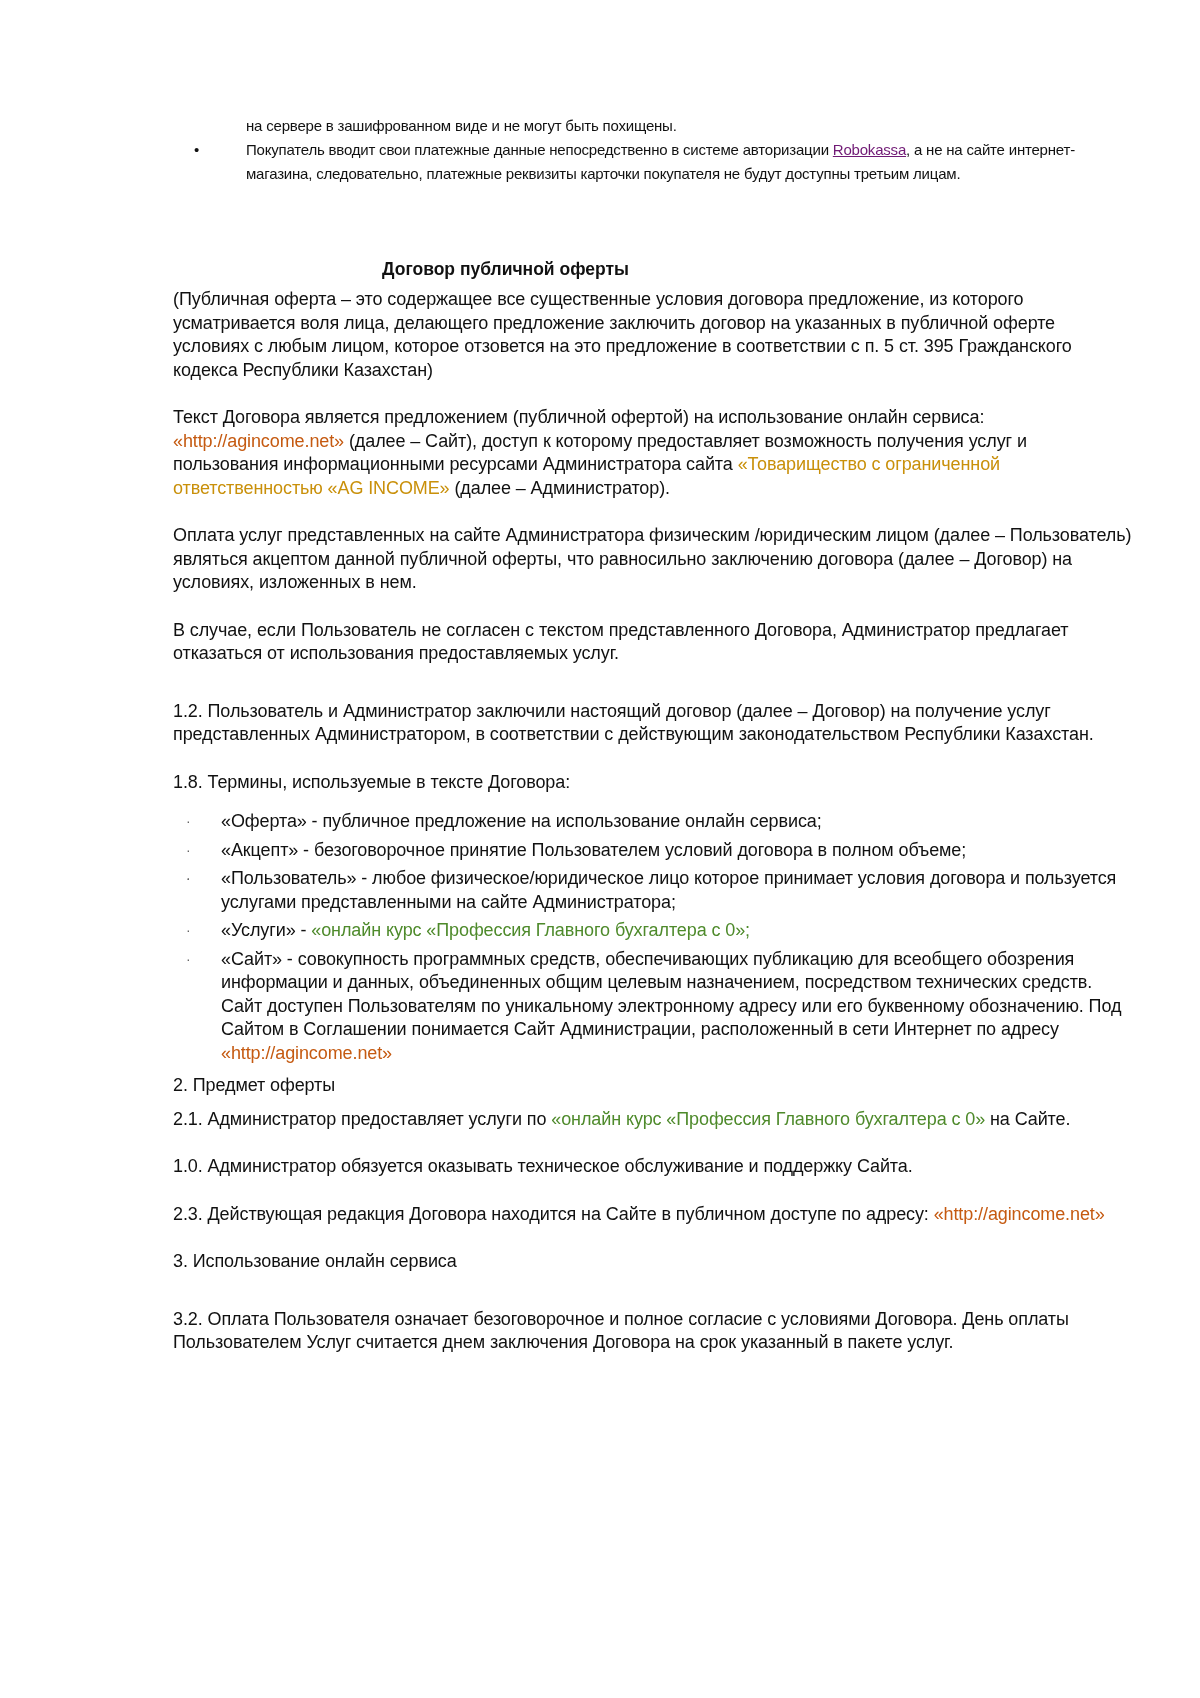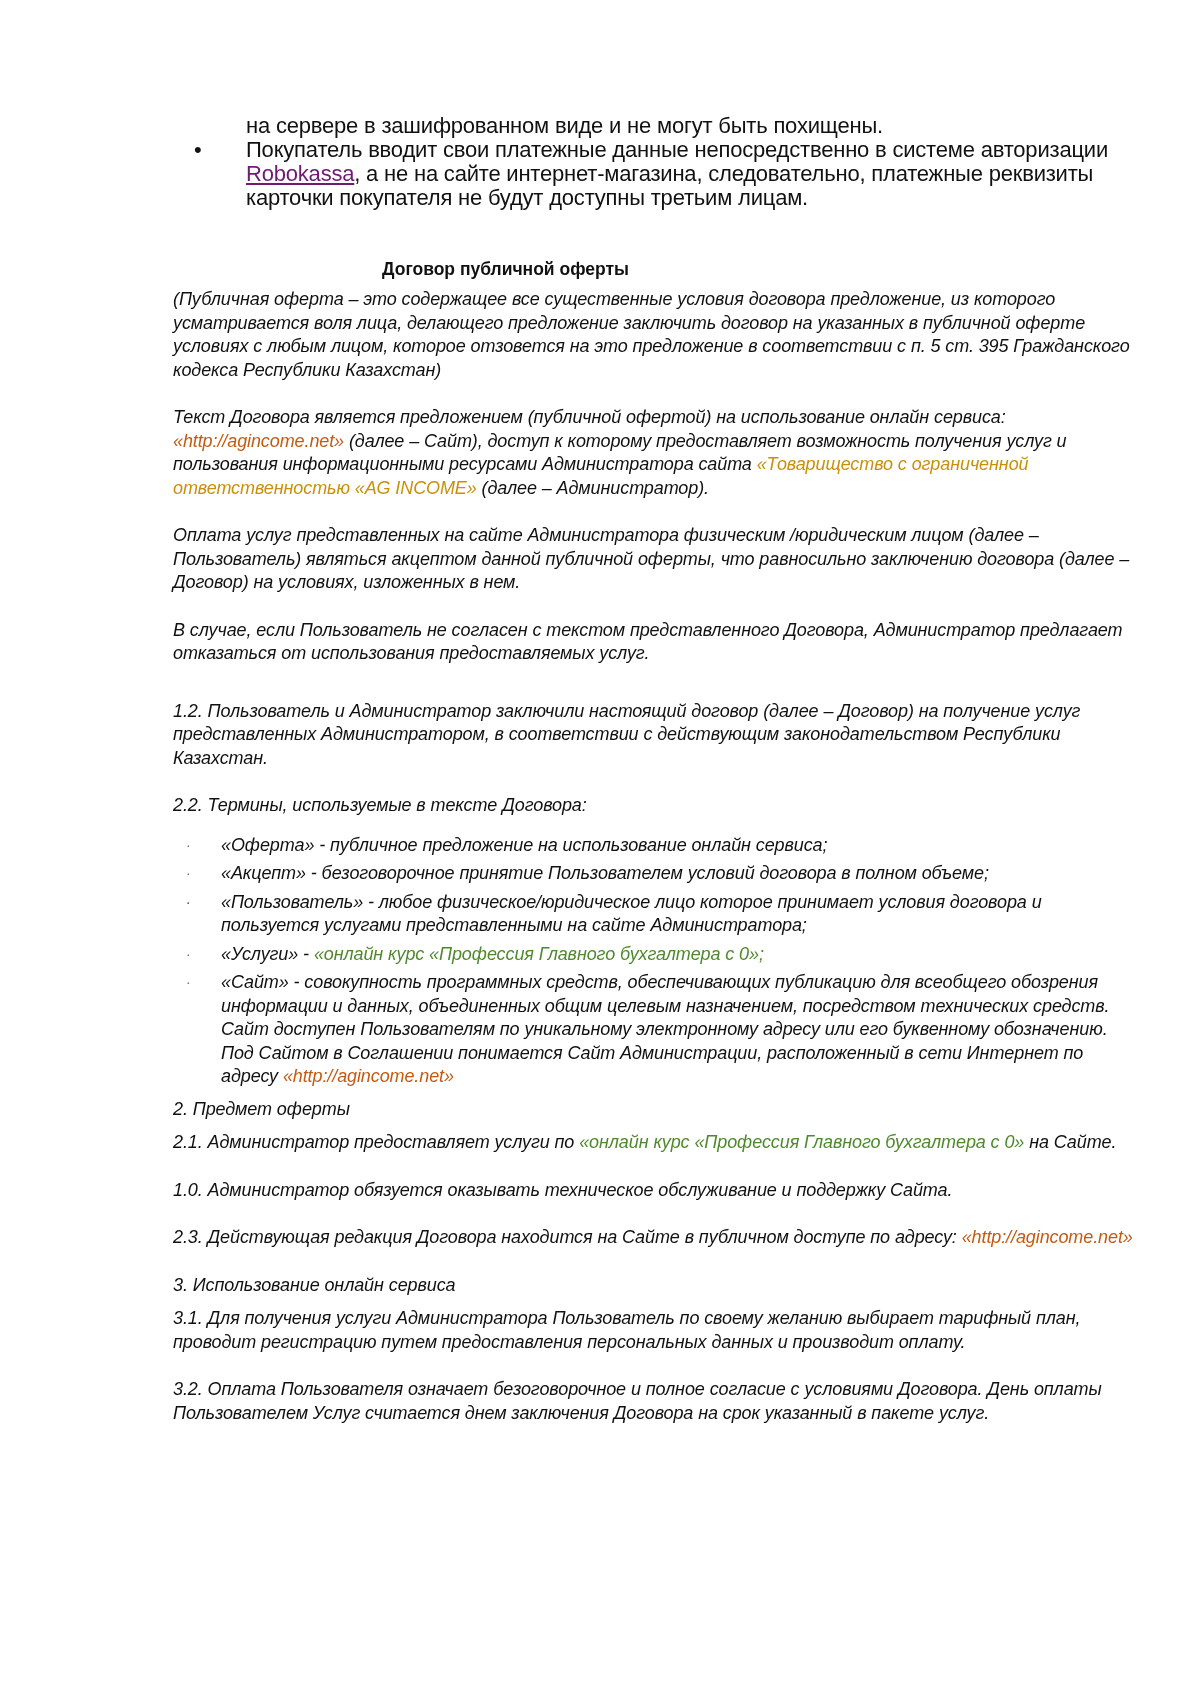"на сервере в зашифрованном виде" .top-block { font-size: 22px -> 15px }
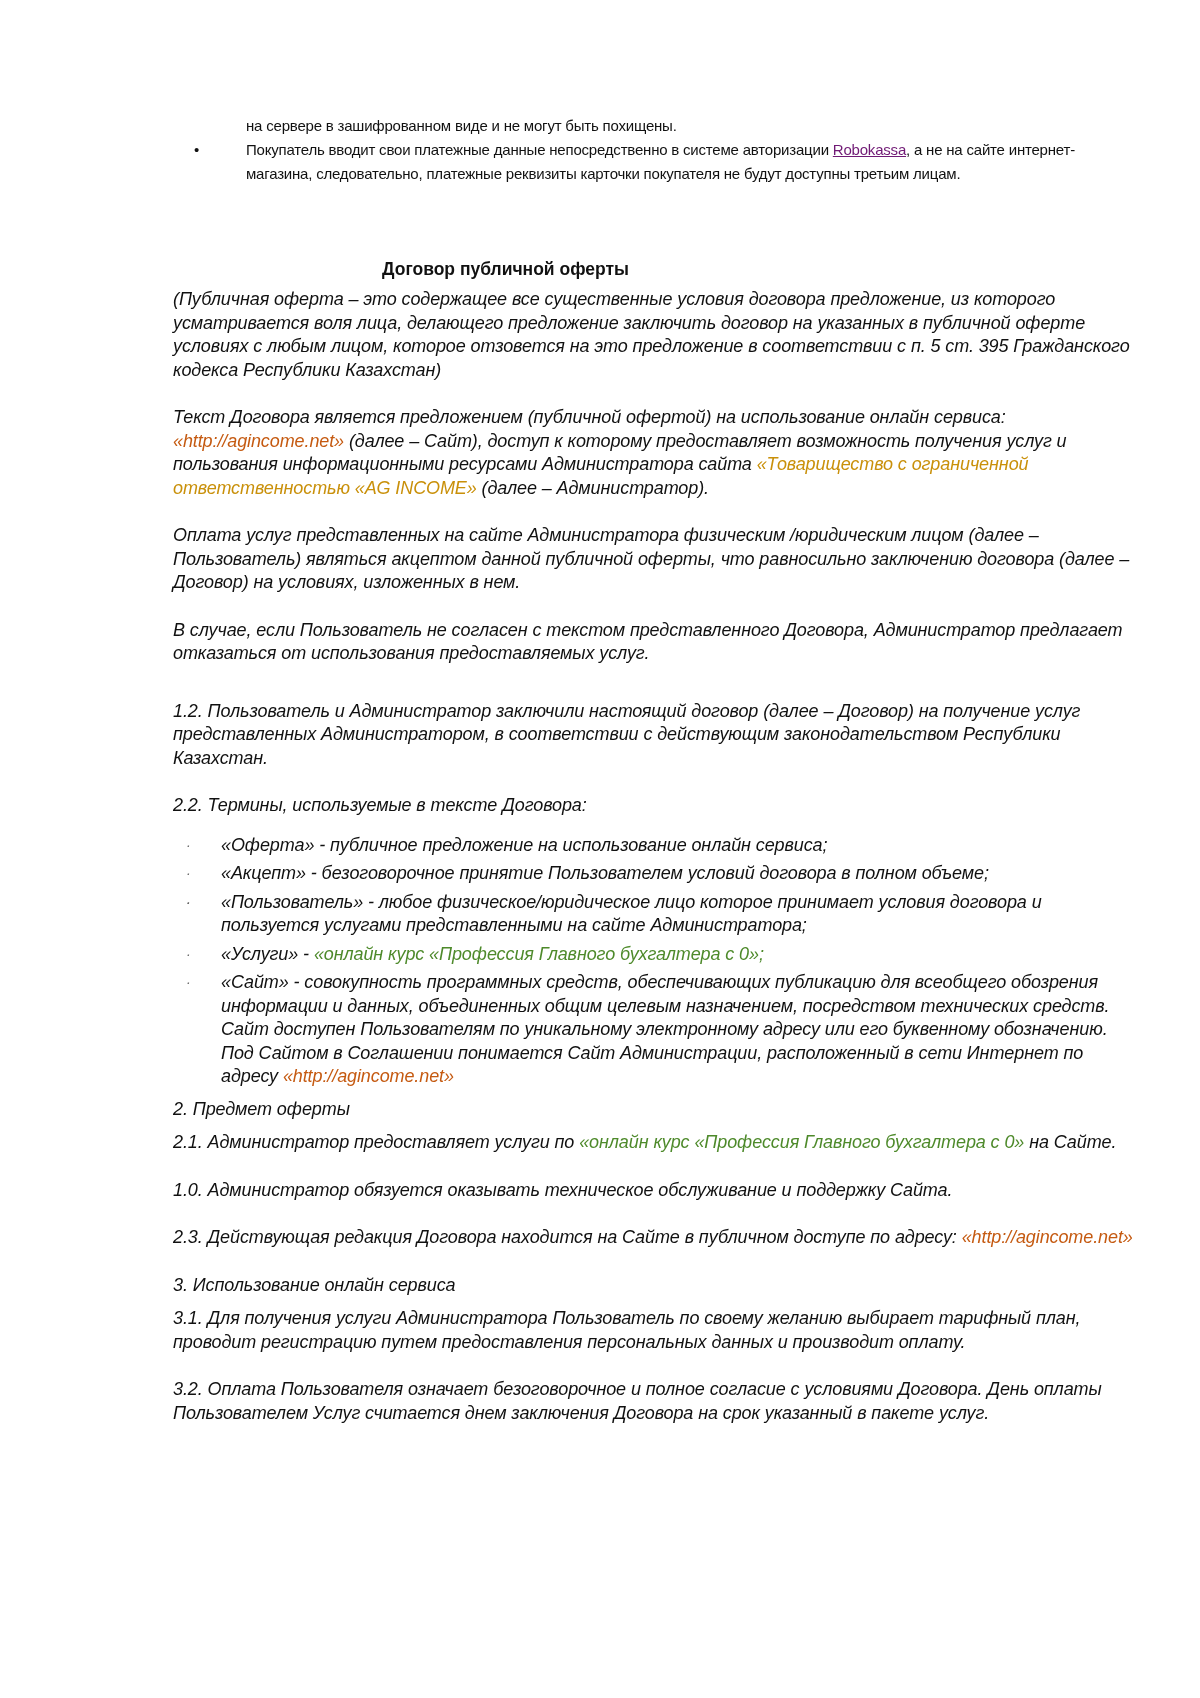"(Публичная оферта – это содержащее" .body { font-style: italic -> none }
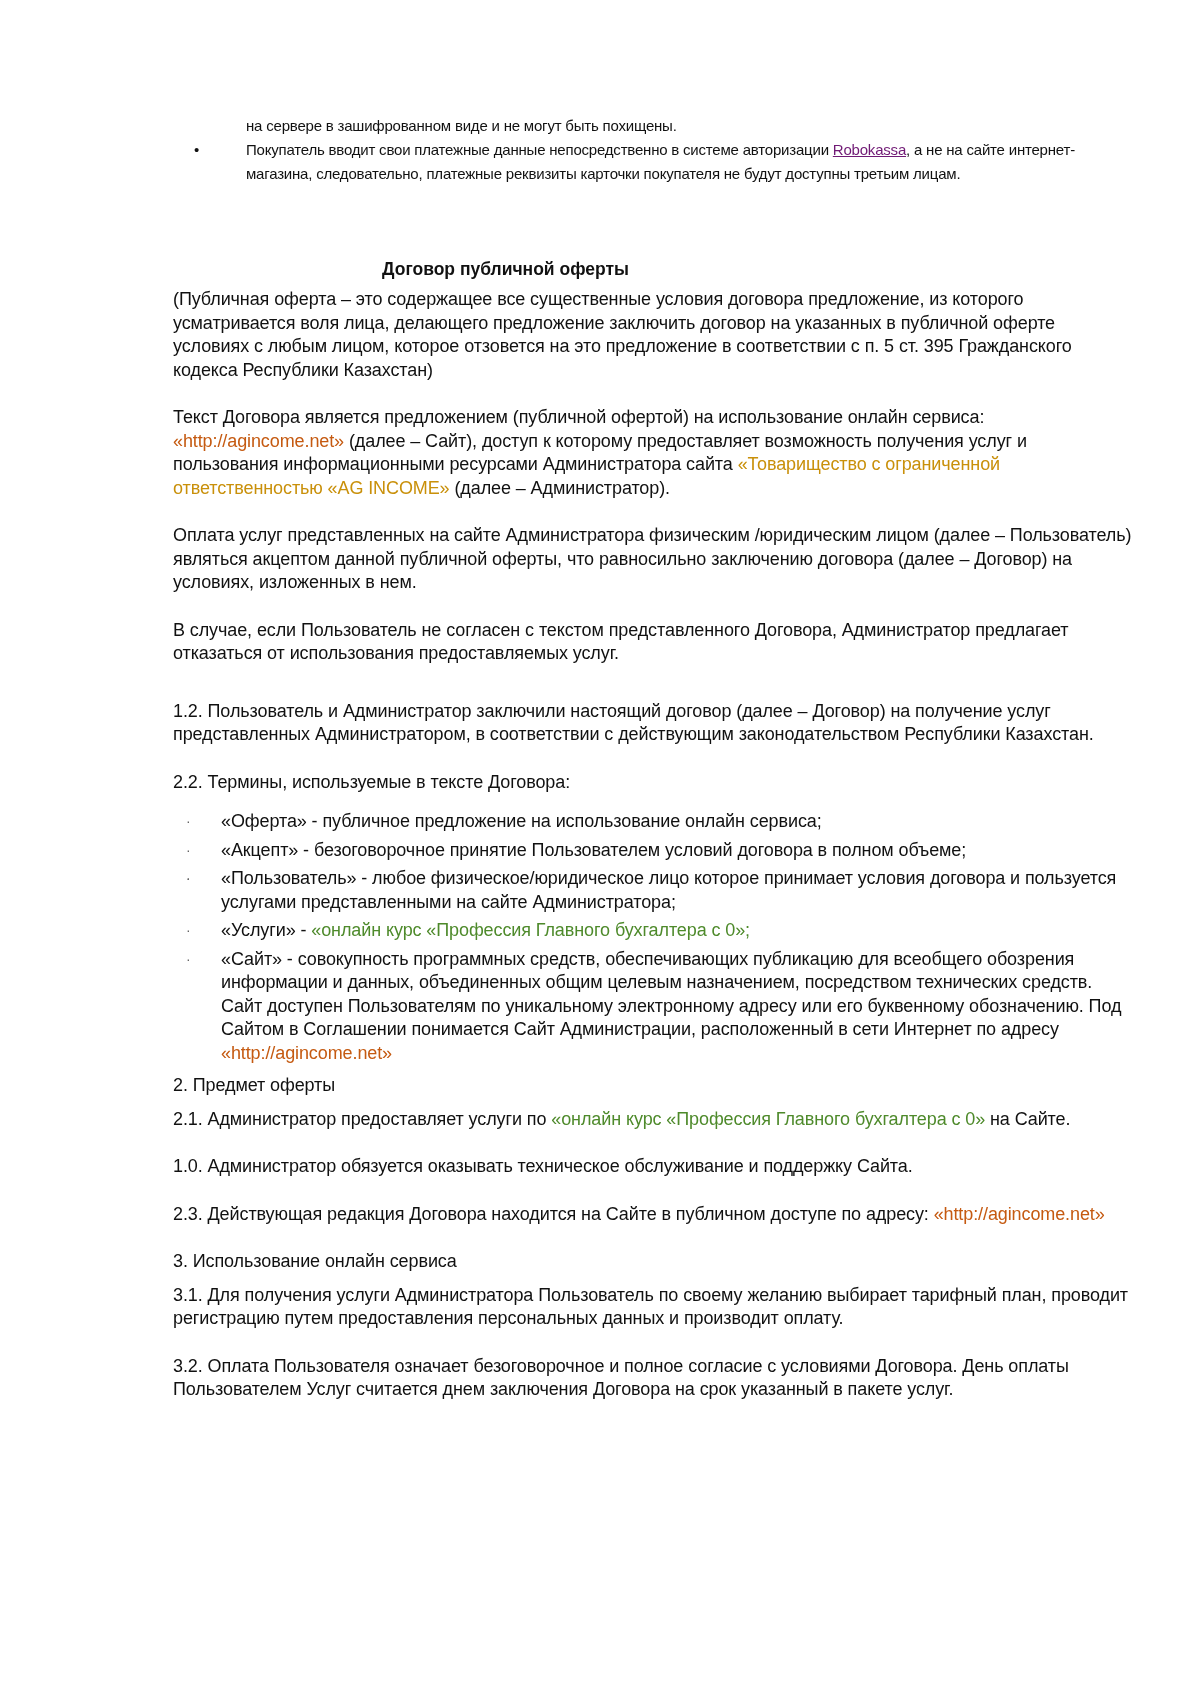"2.2. Термины, используемые в тексте" p { text: 2.2 -> 1.8 }
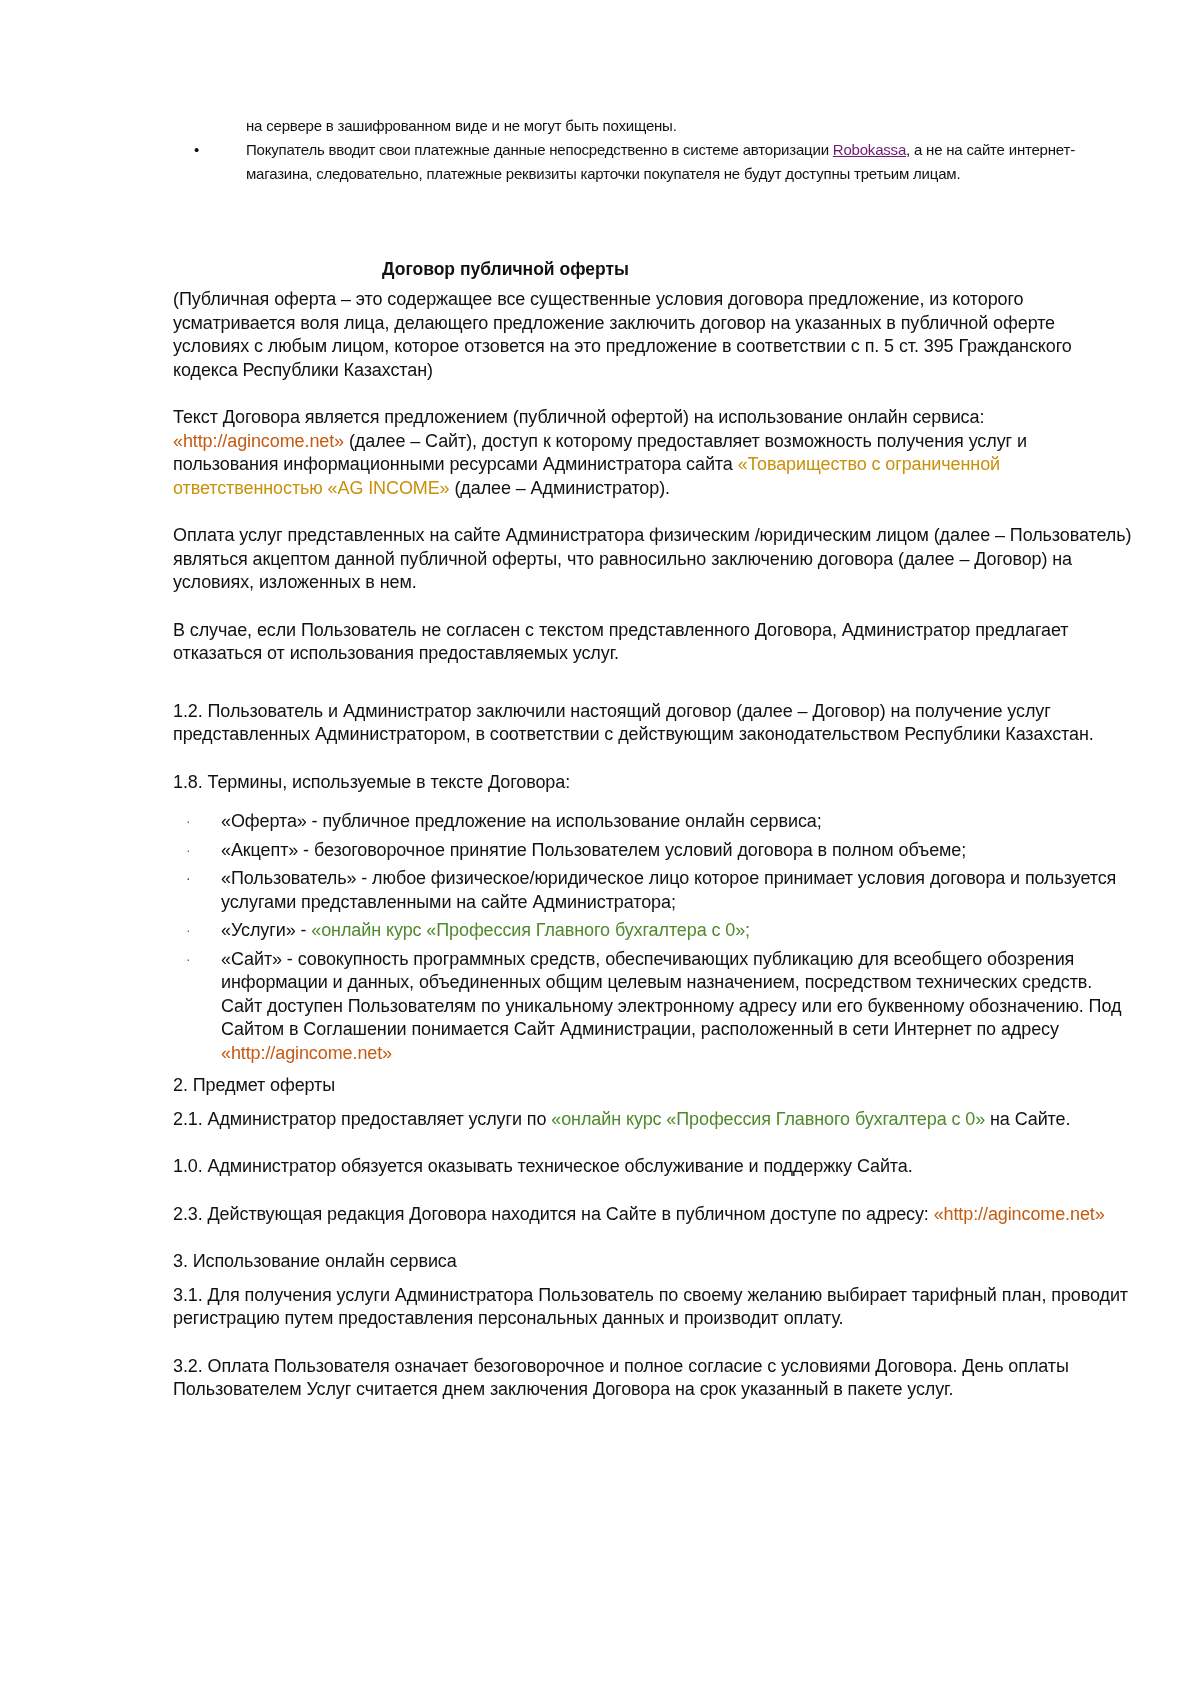"3.1. Для получения услуги Администратора" p { html: <p>3.1. Для получения услуги Администратора Пользователь по своему желанию выбирает тарифный план, проводит регистрацию путем предоставления персональных данных и производит оплату.</p> -> none }
